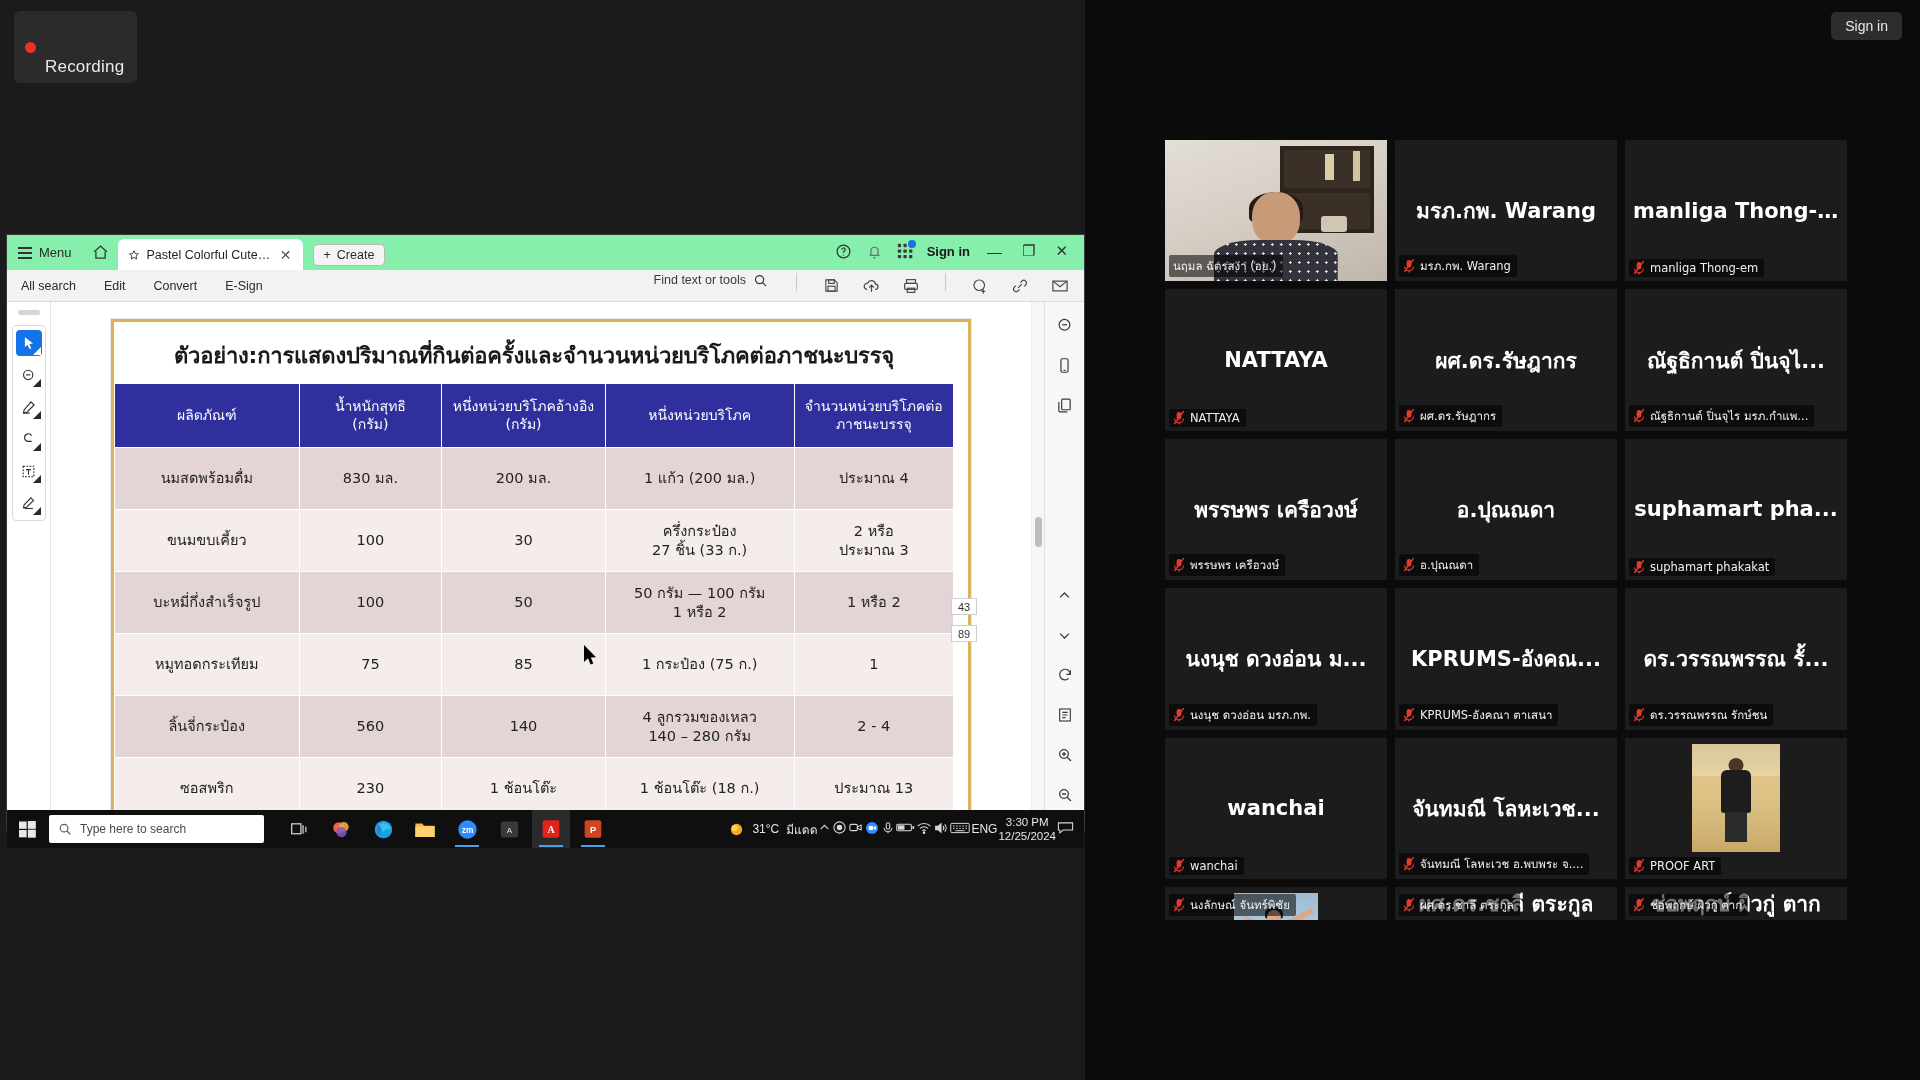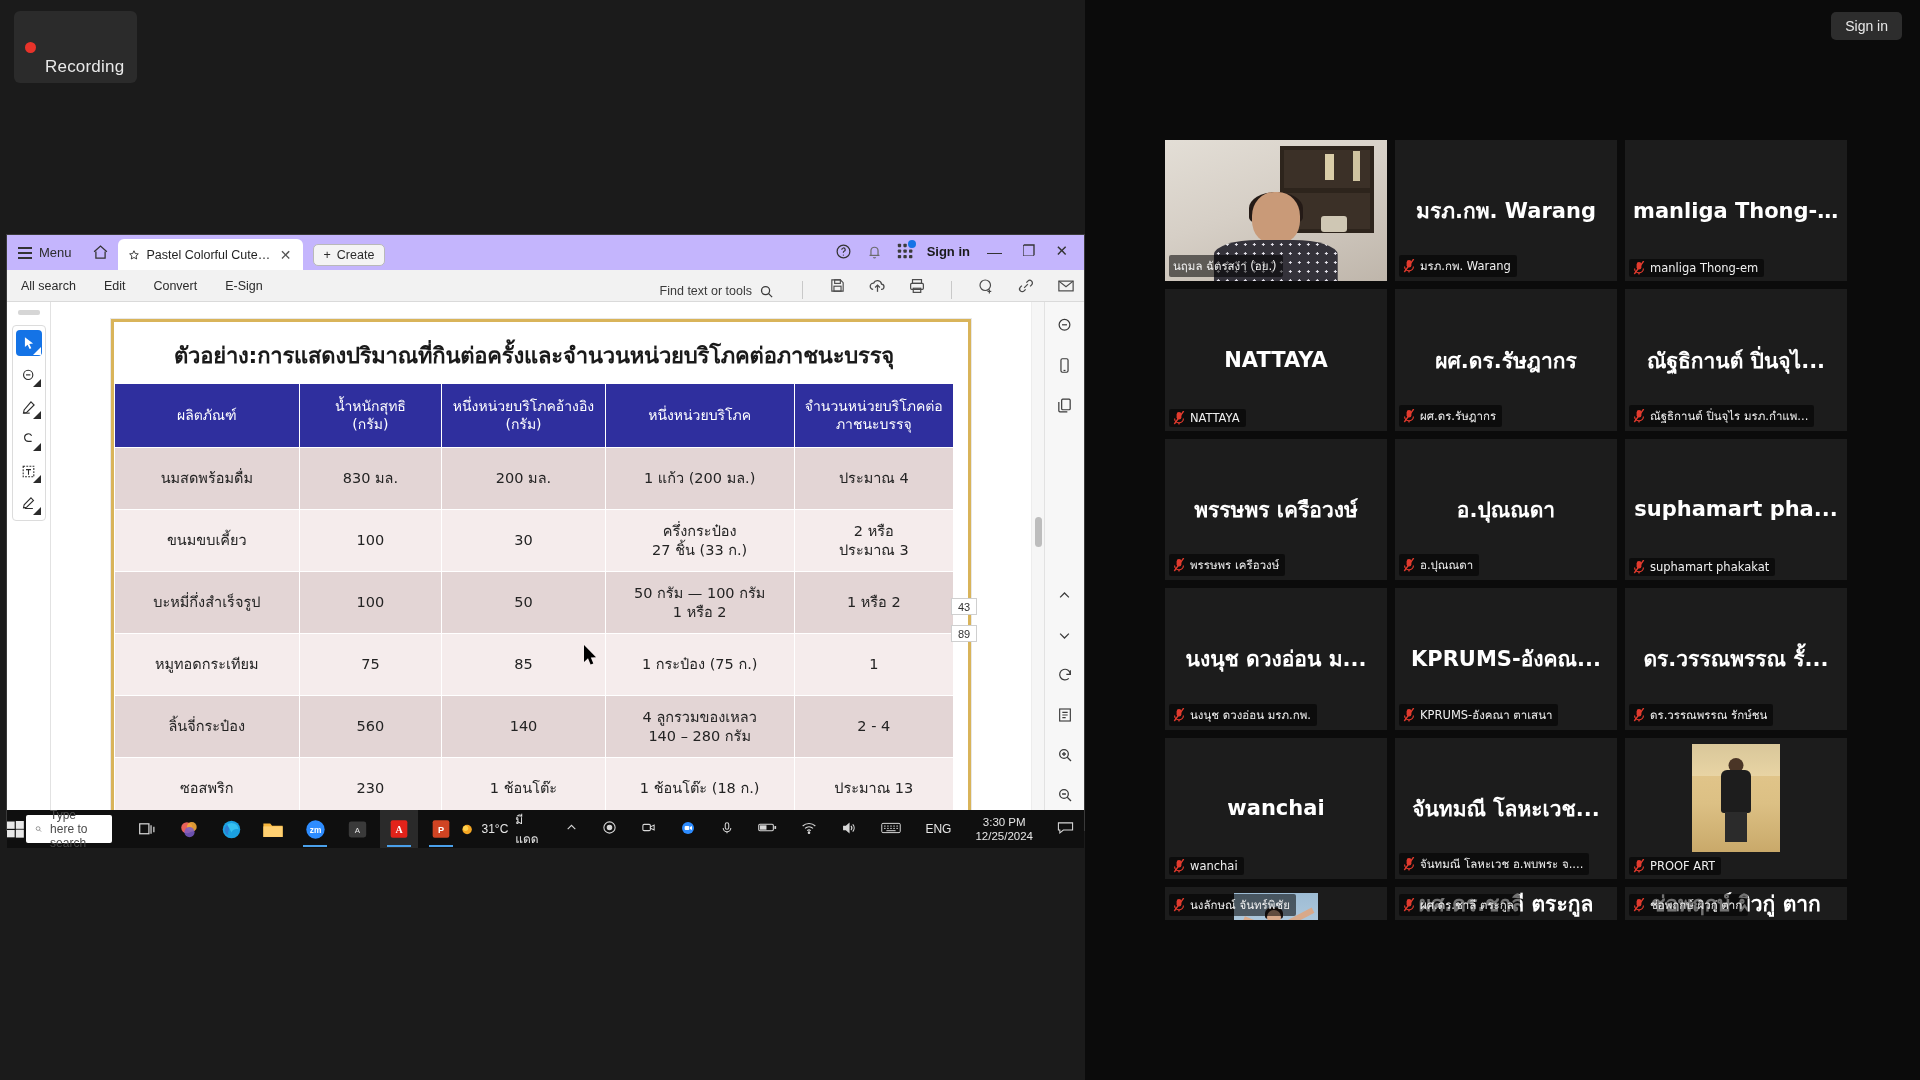"Menu" .ac-tabbar { background: #c4b5fd -> #86efac }
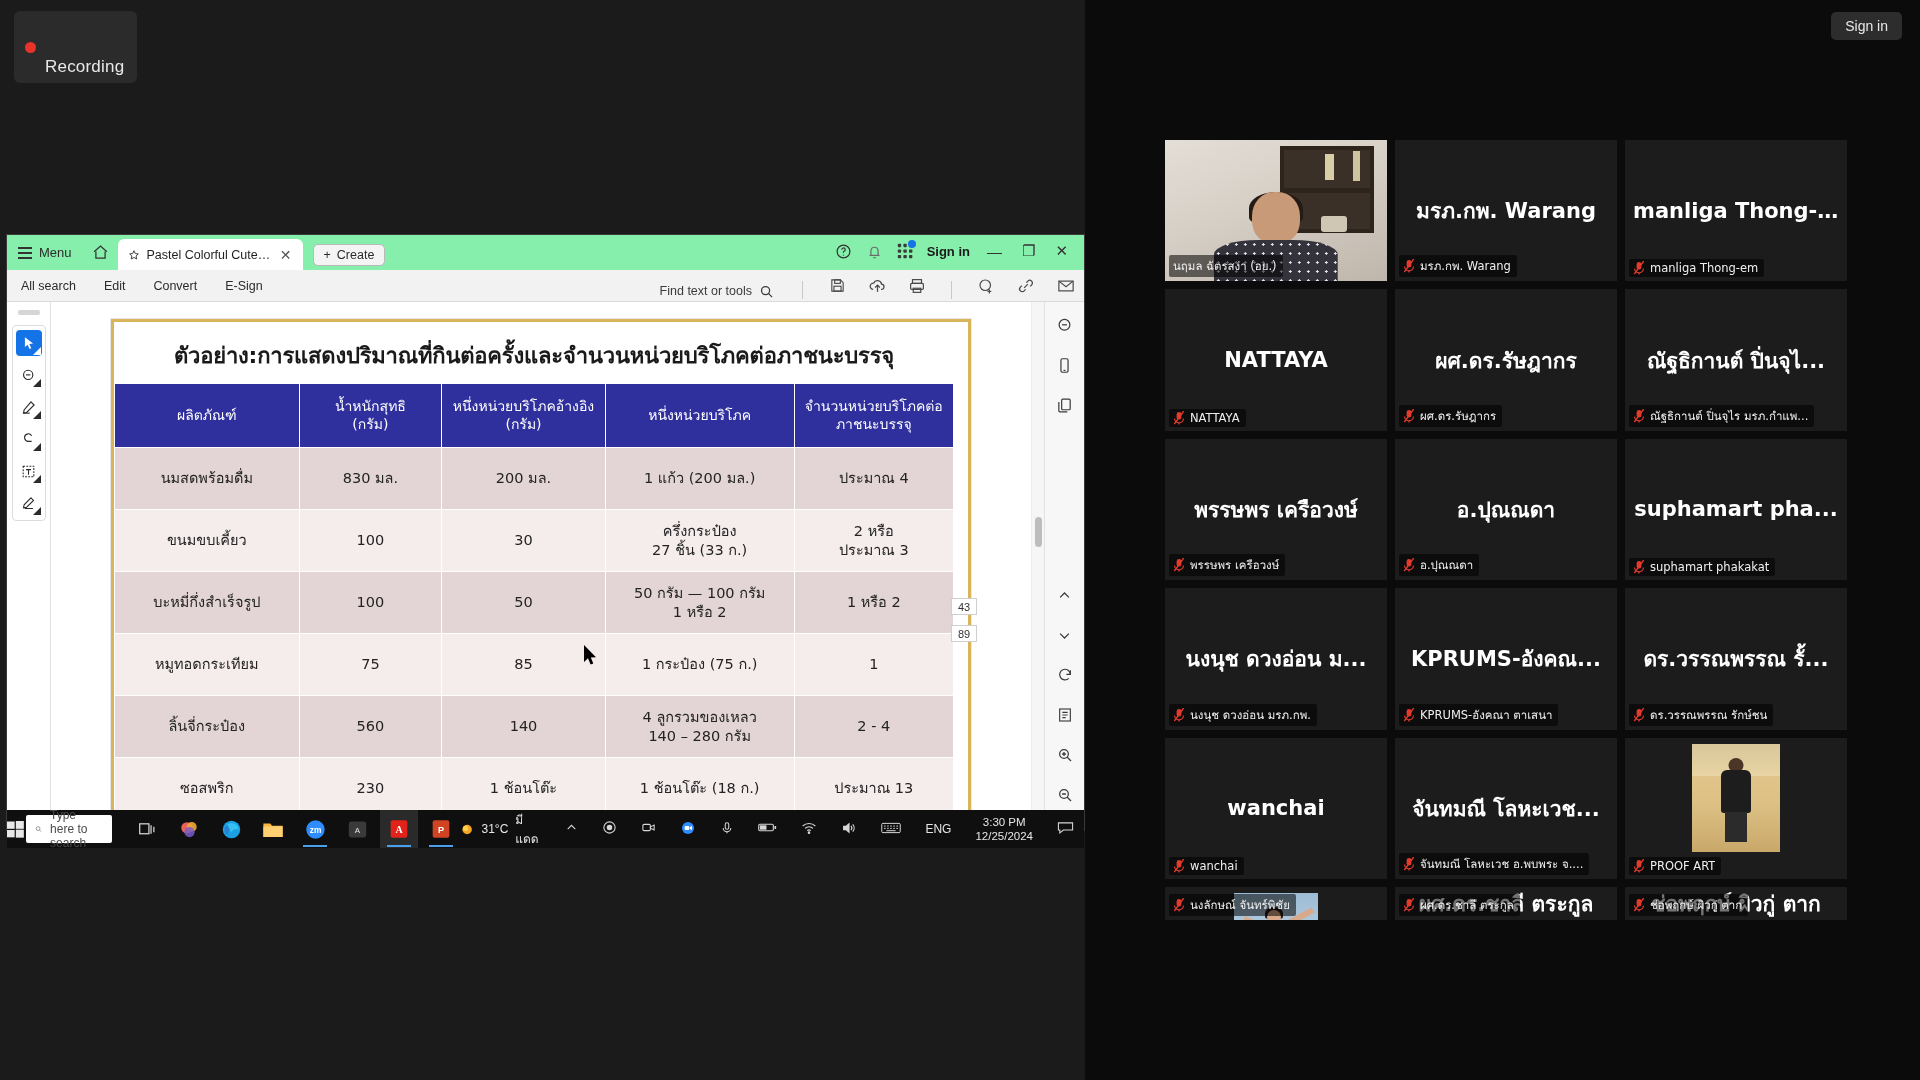"Find text or tools" .ac-toolbar .right { align-items: flex-end -> flex-start; padding-right: 4px -> 10px }
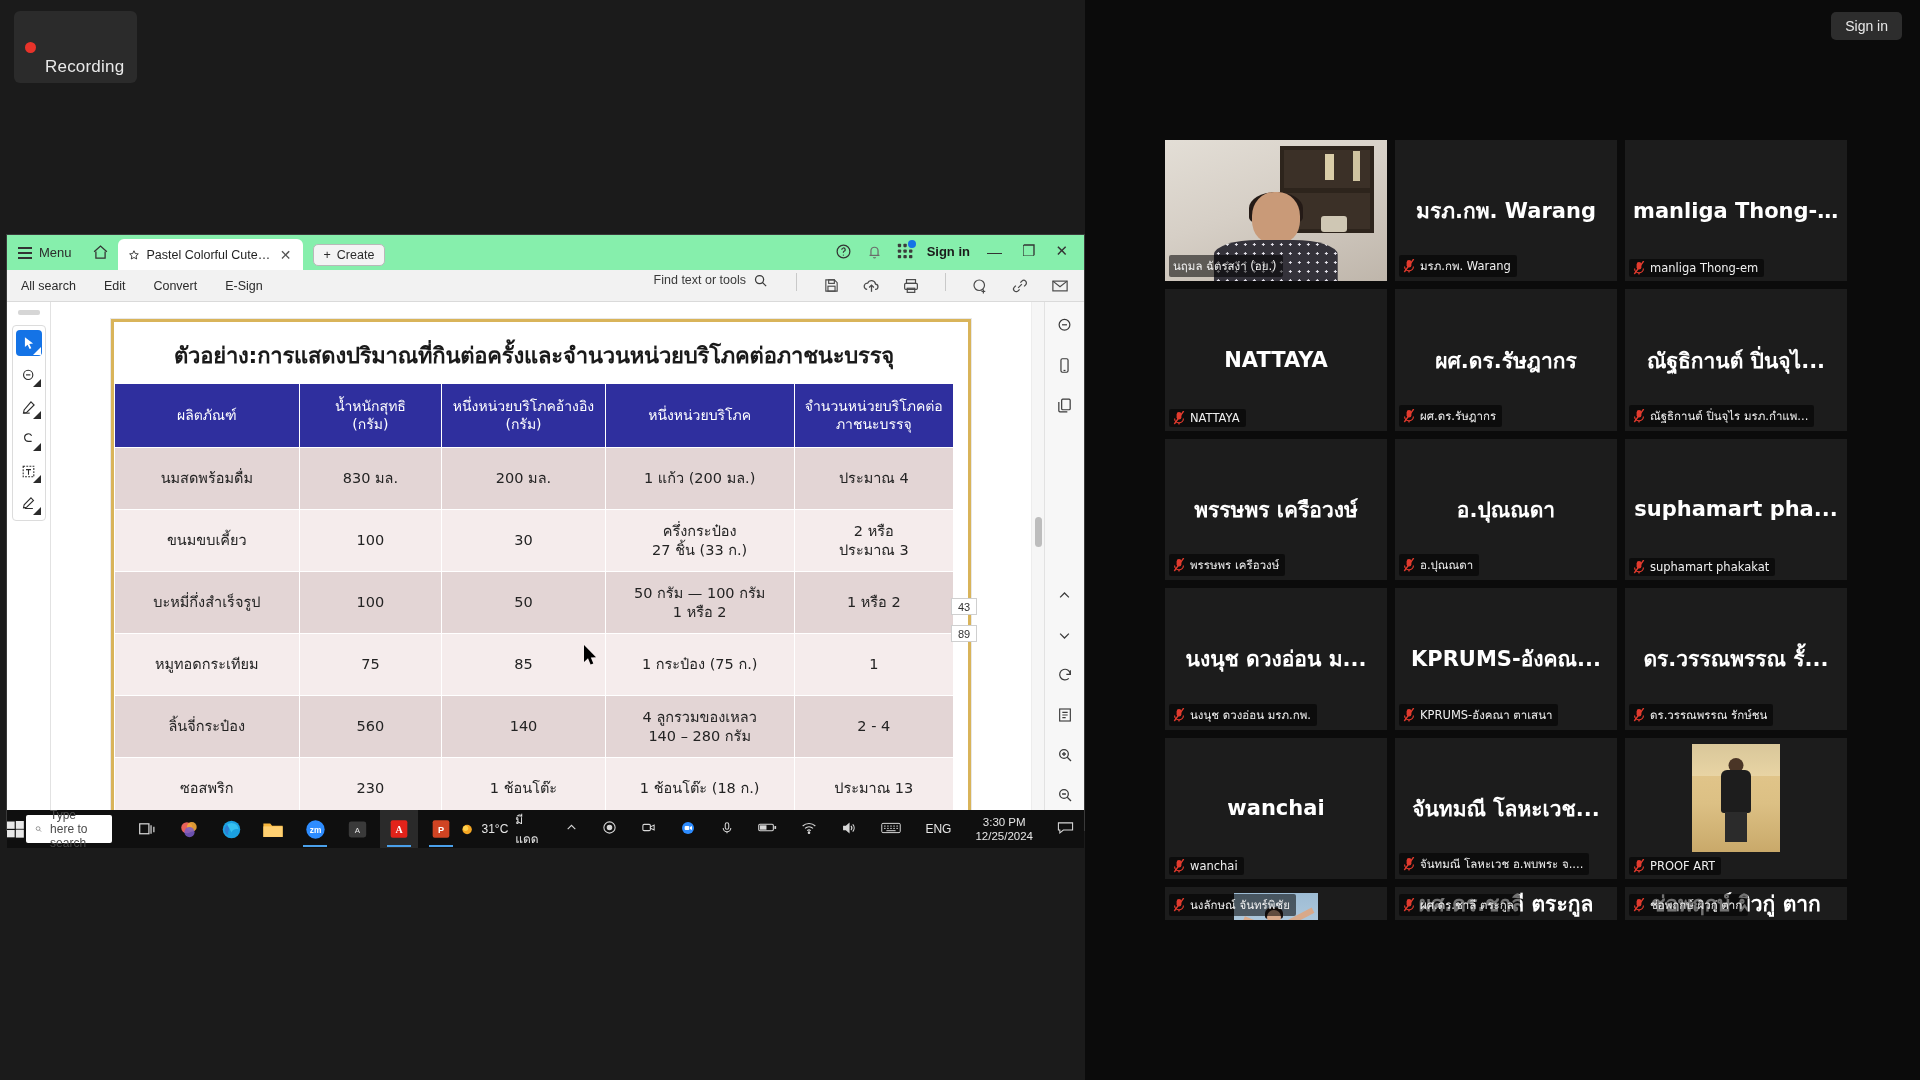"31°C" .tb-tray { gap: 24px -> 1px }
